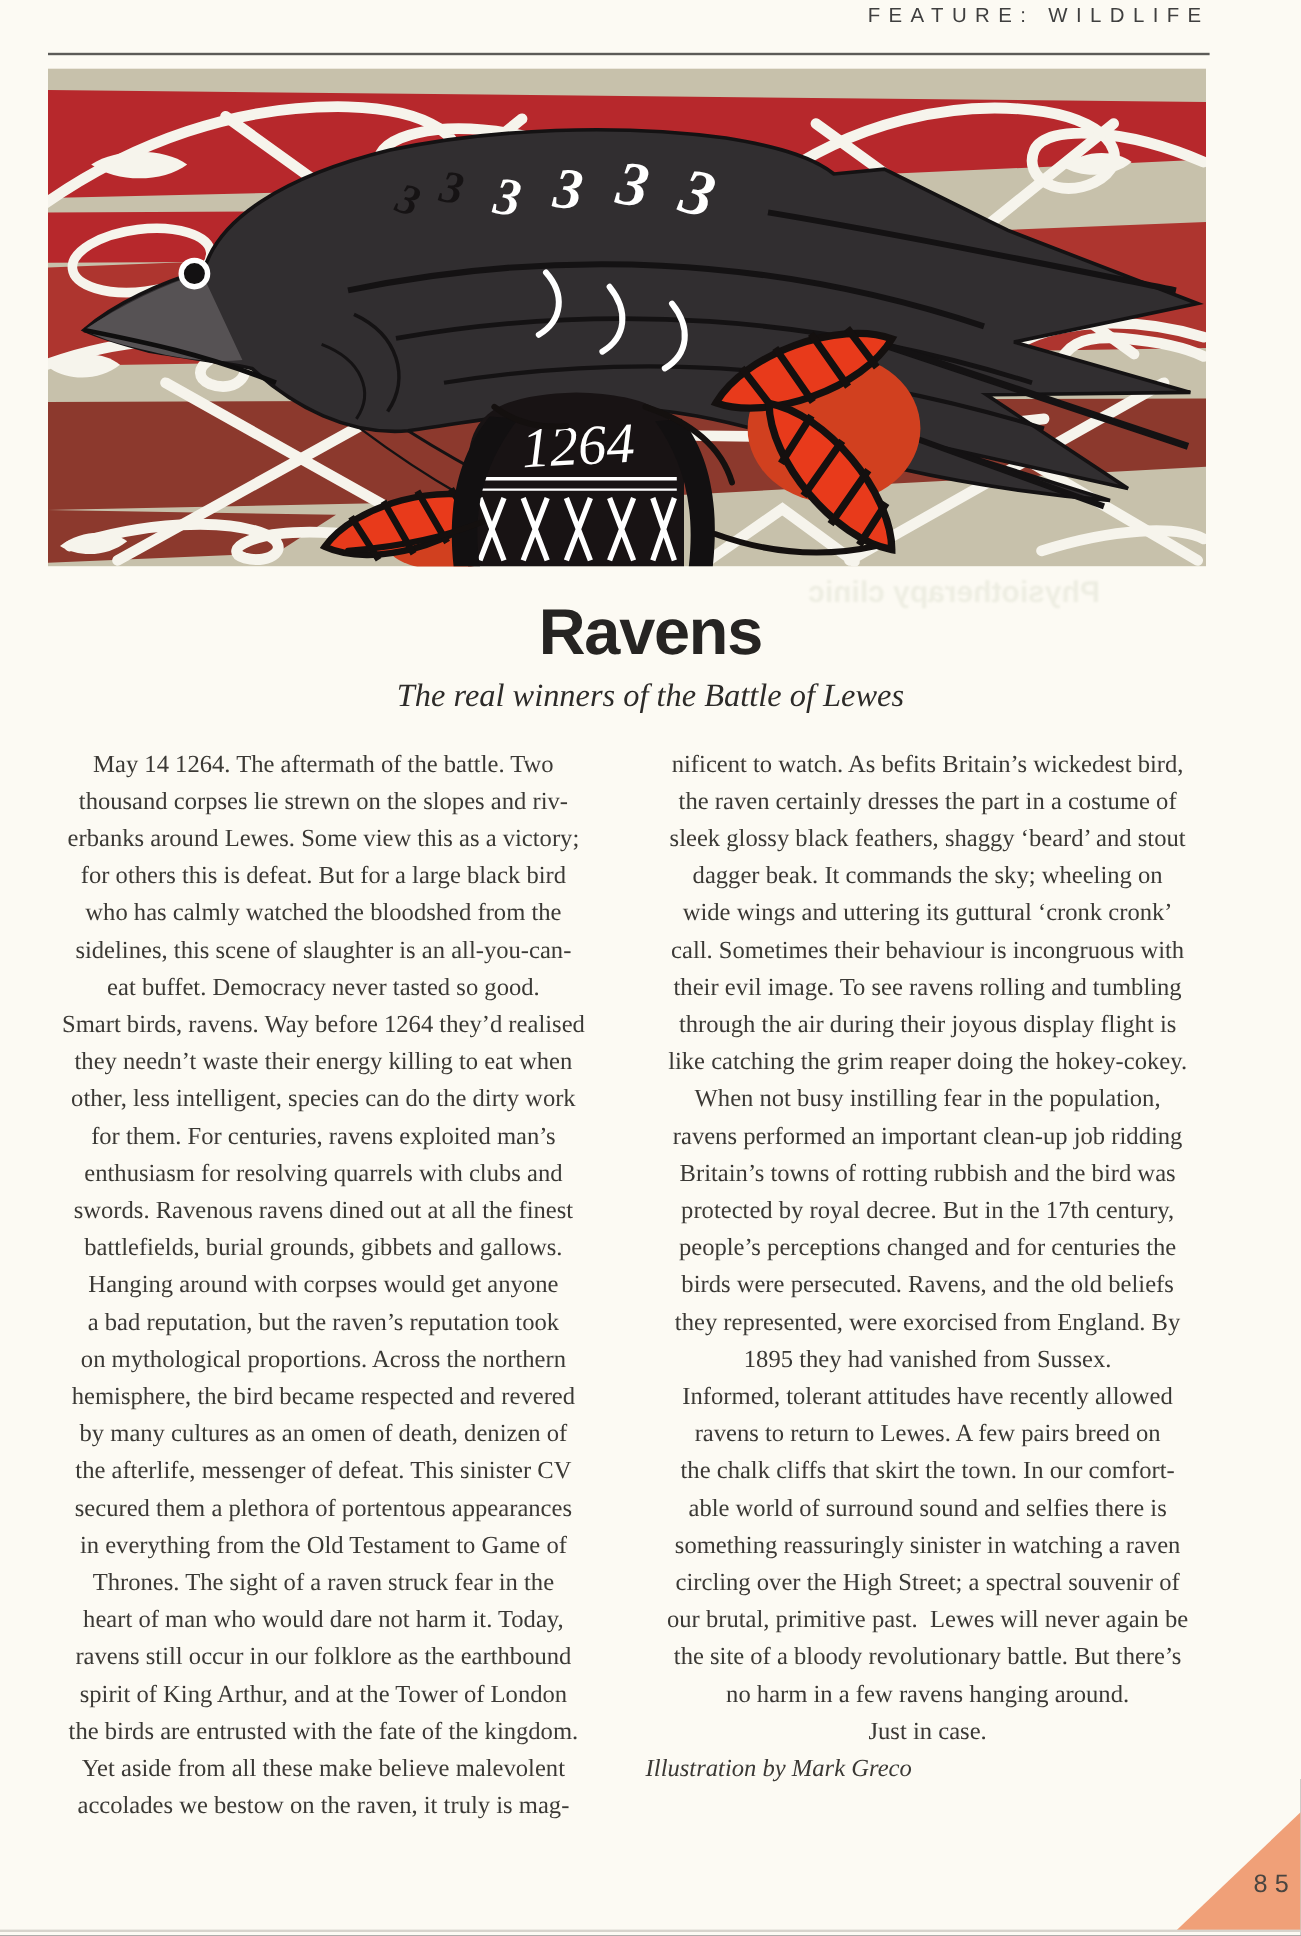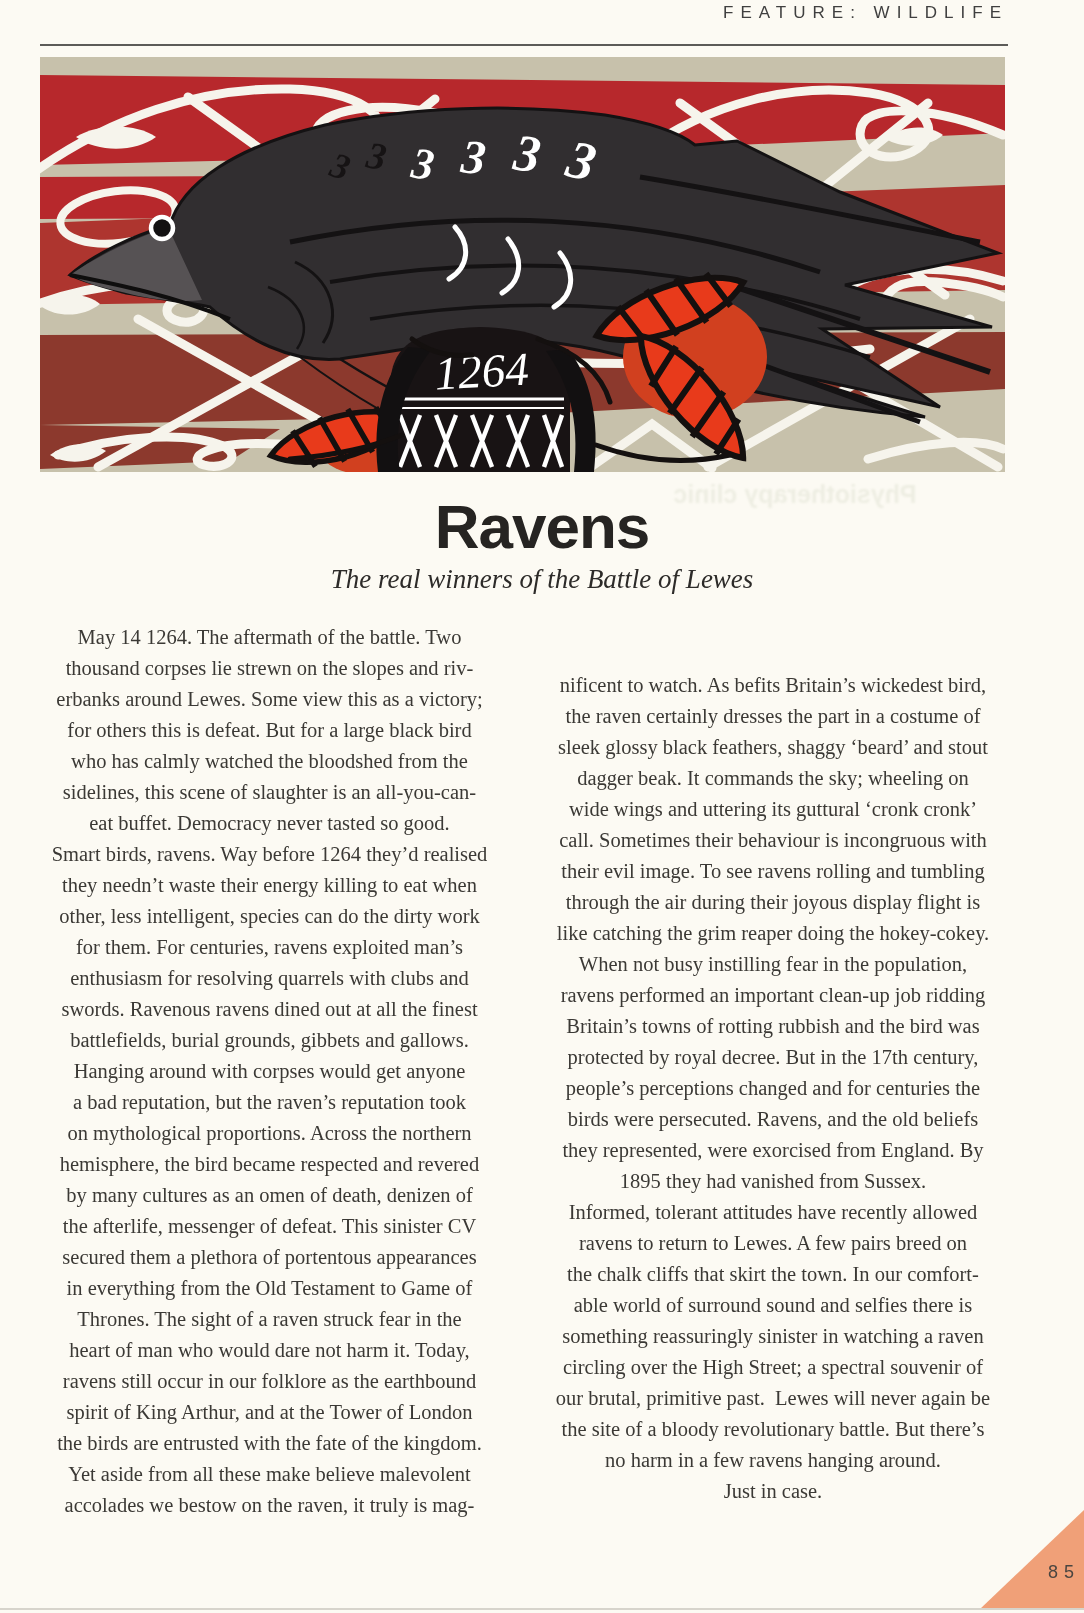"Ravens" .article-title { font-size: 62px -> 54px }
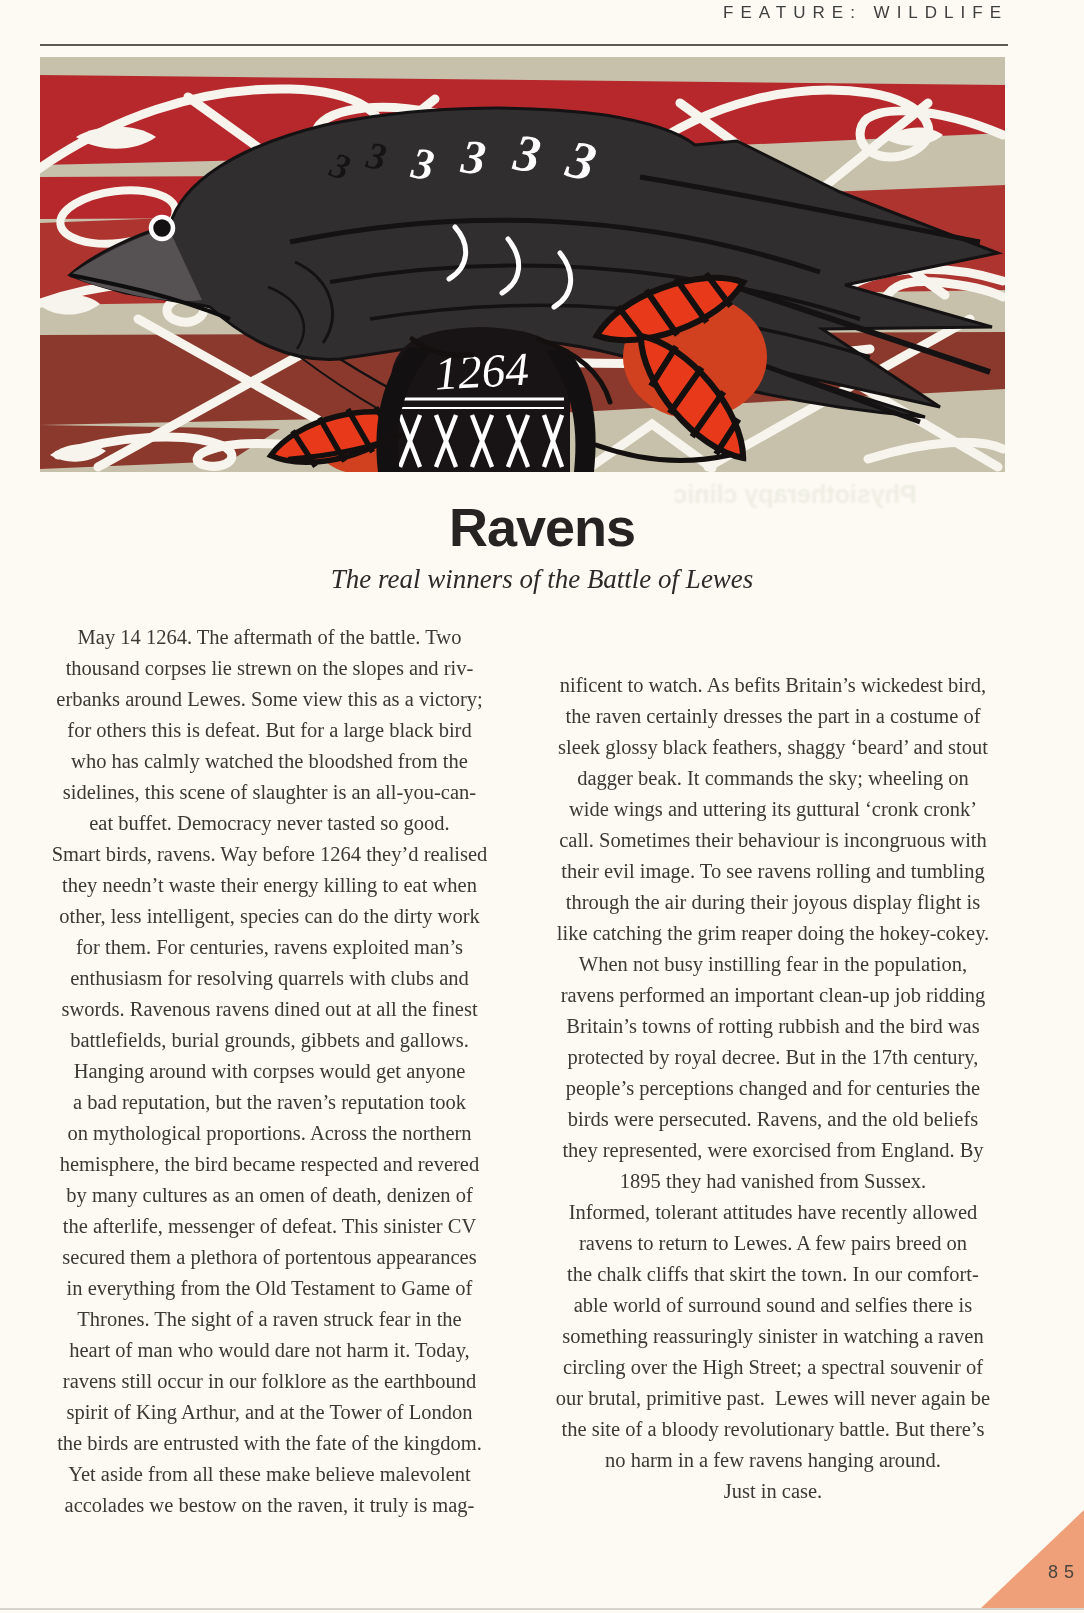"nificent to watch. As befits" .col-right { margin-top: 48px -> none }
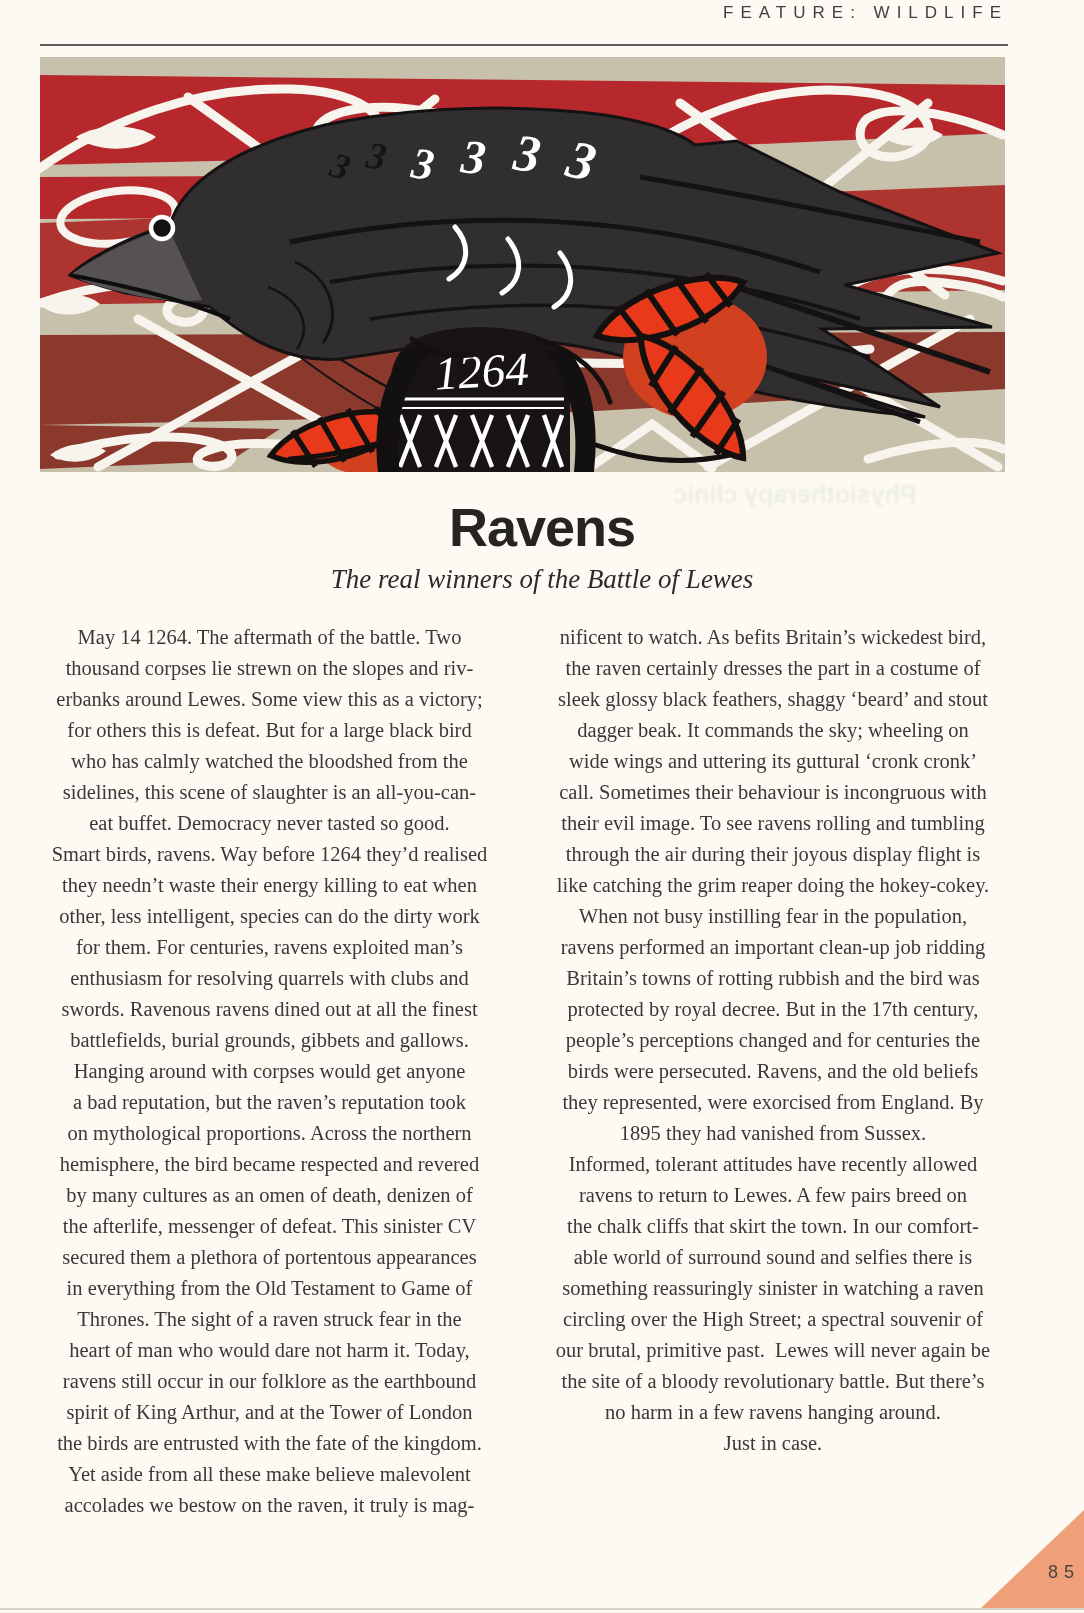"Illustration by Mark Greco" div.byline { html: none -> <div>Illustration by Mark Greco</div> }
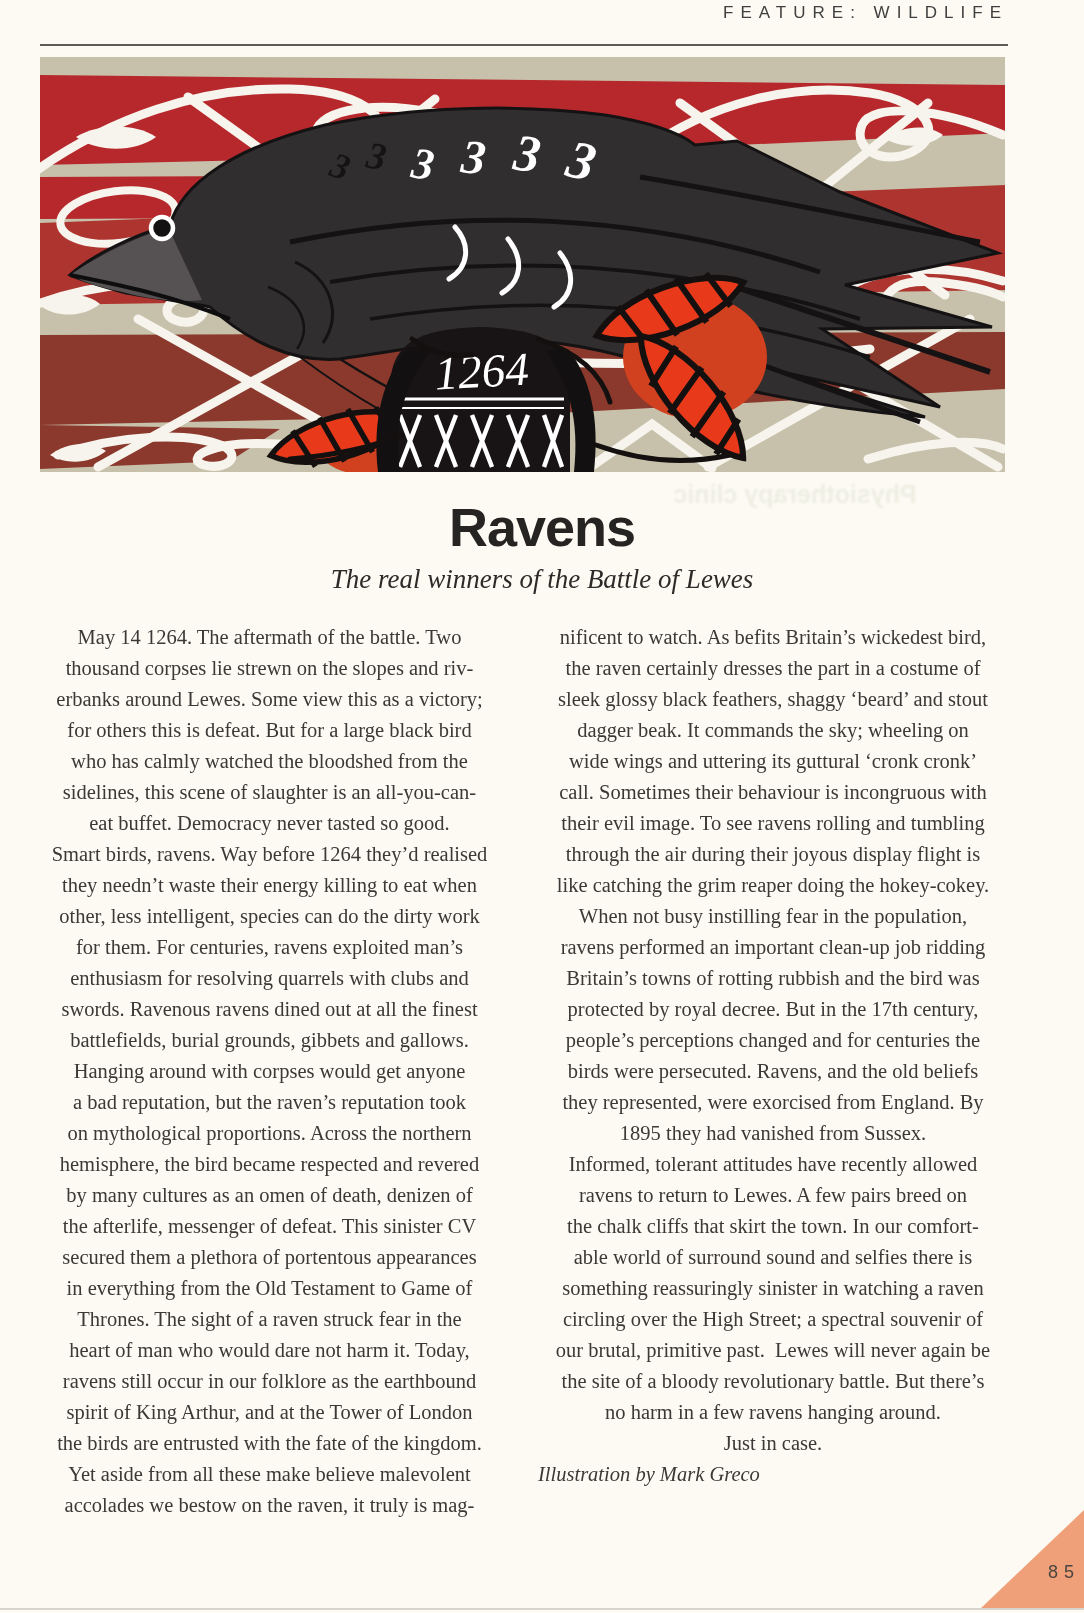"85" .page-number { font-size: 18px -> 21px }
